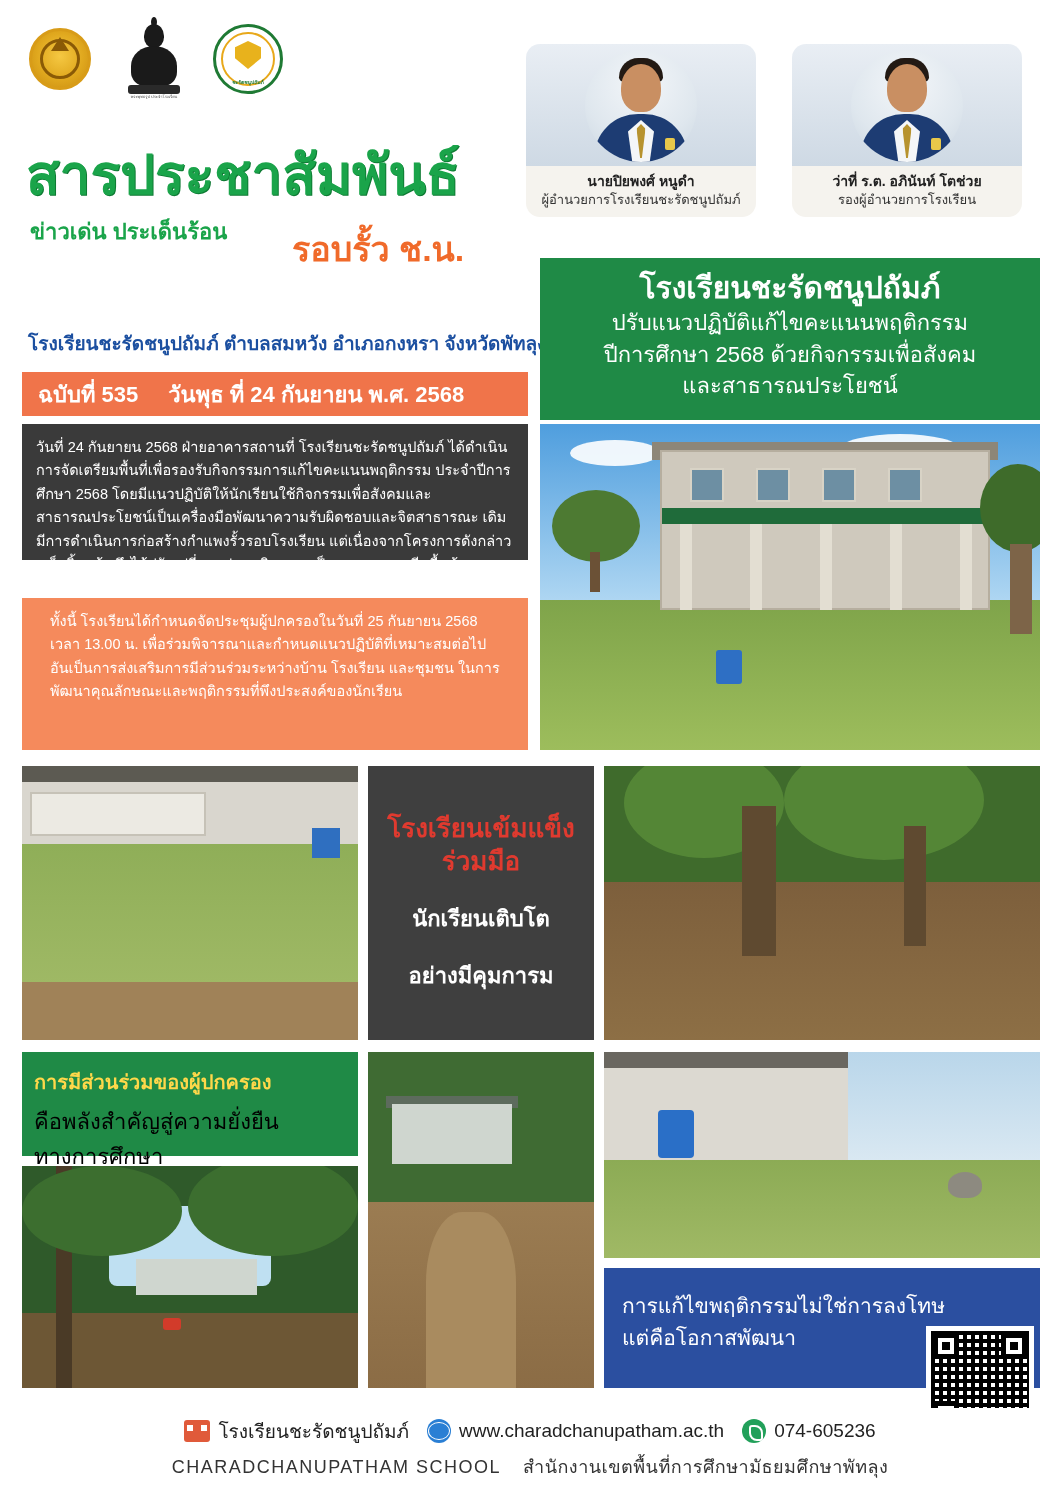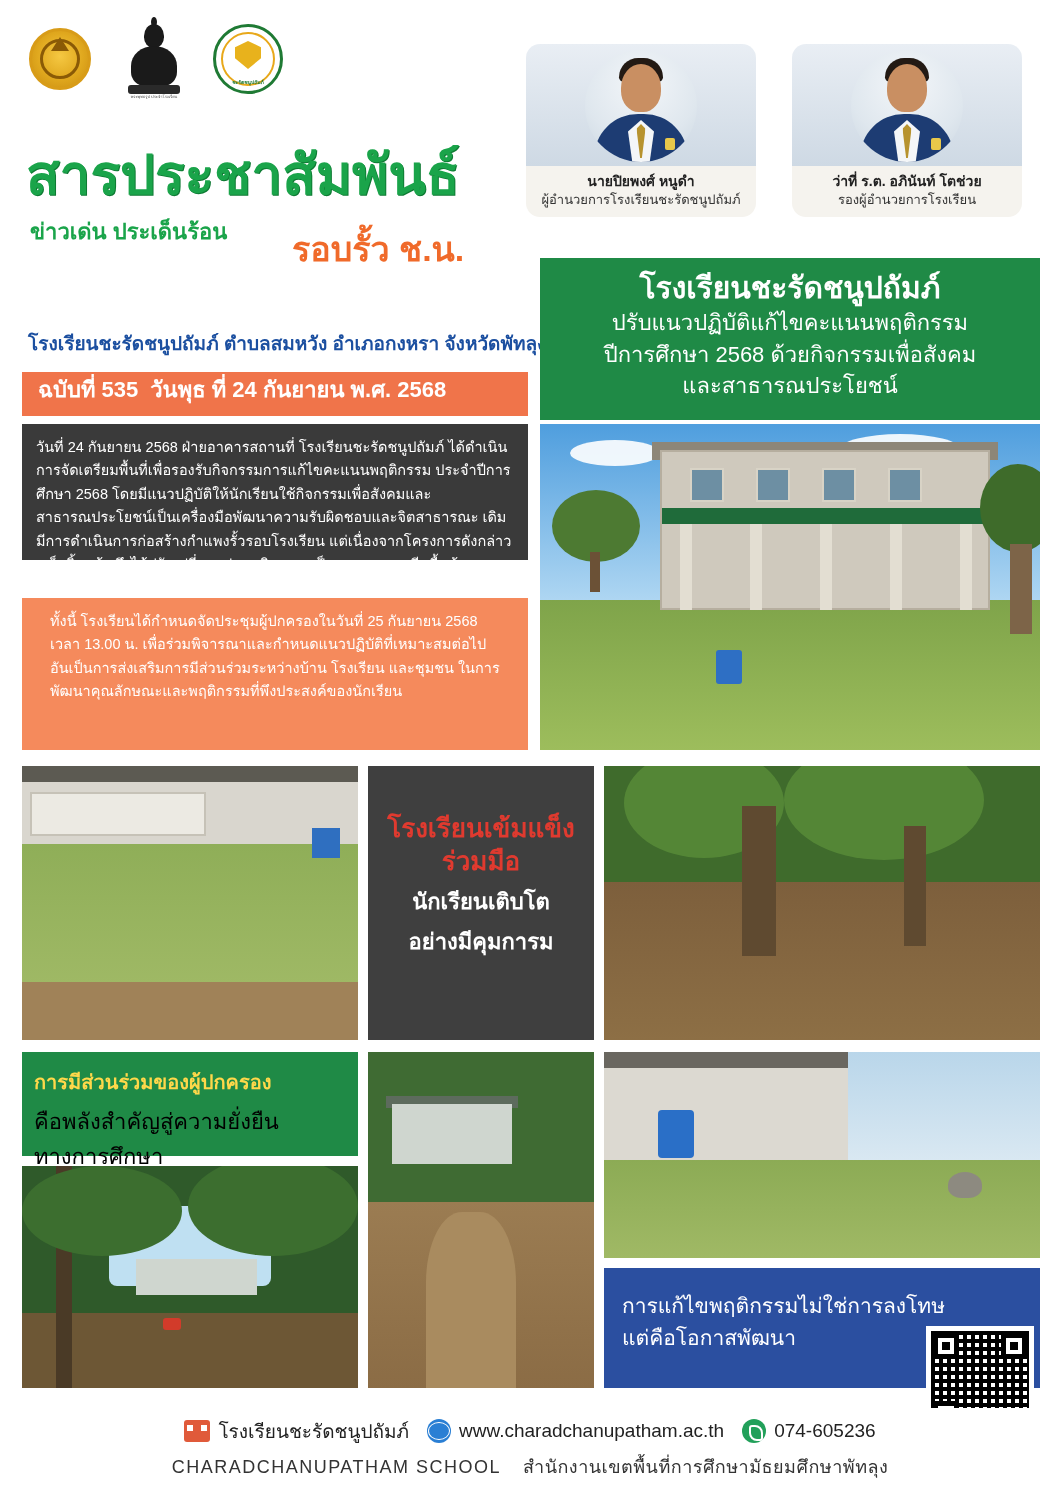"ฉบับที่ 535" .issue-bar { align-items: flex-start -> center; gap: 12px -> 30px }
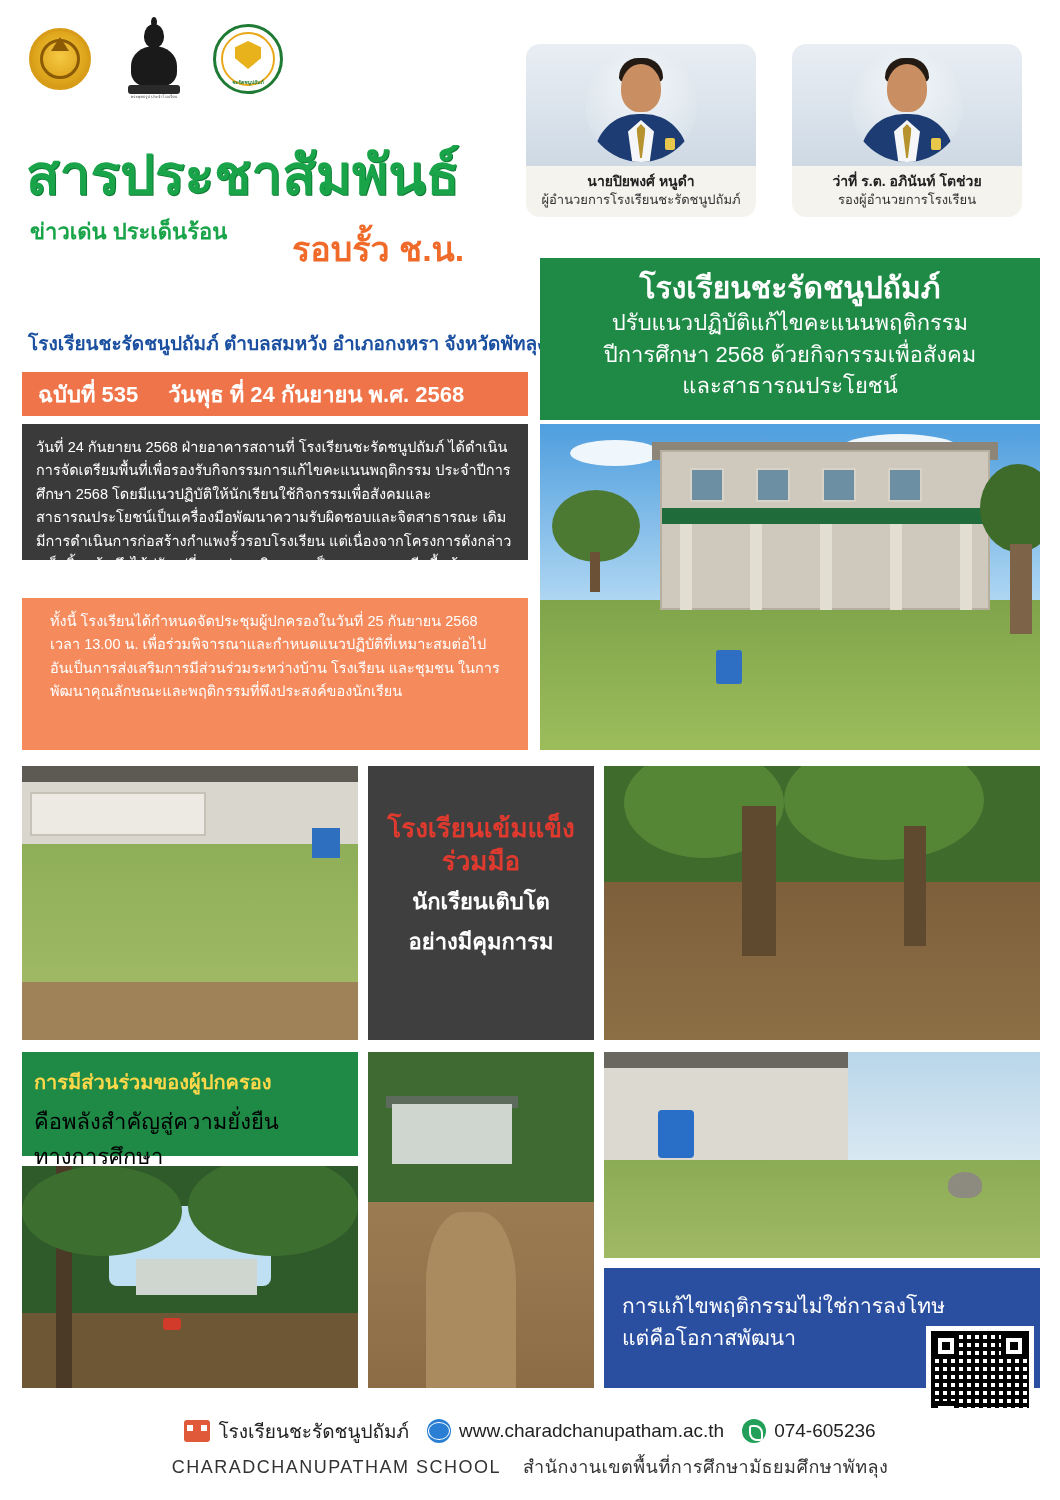"นักเรียนเติบโต" .pp-l2 { margin-top: 10px -> 27px }
